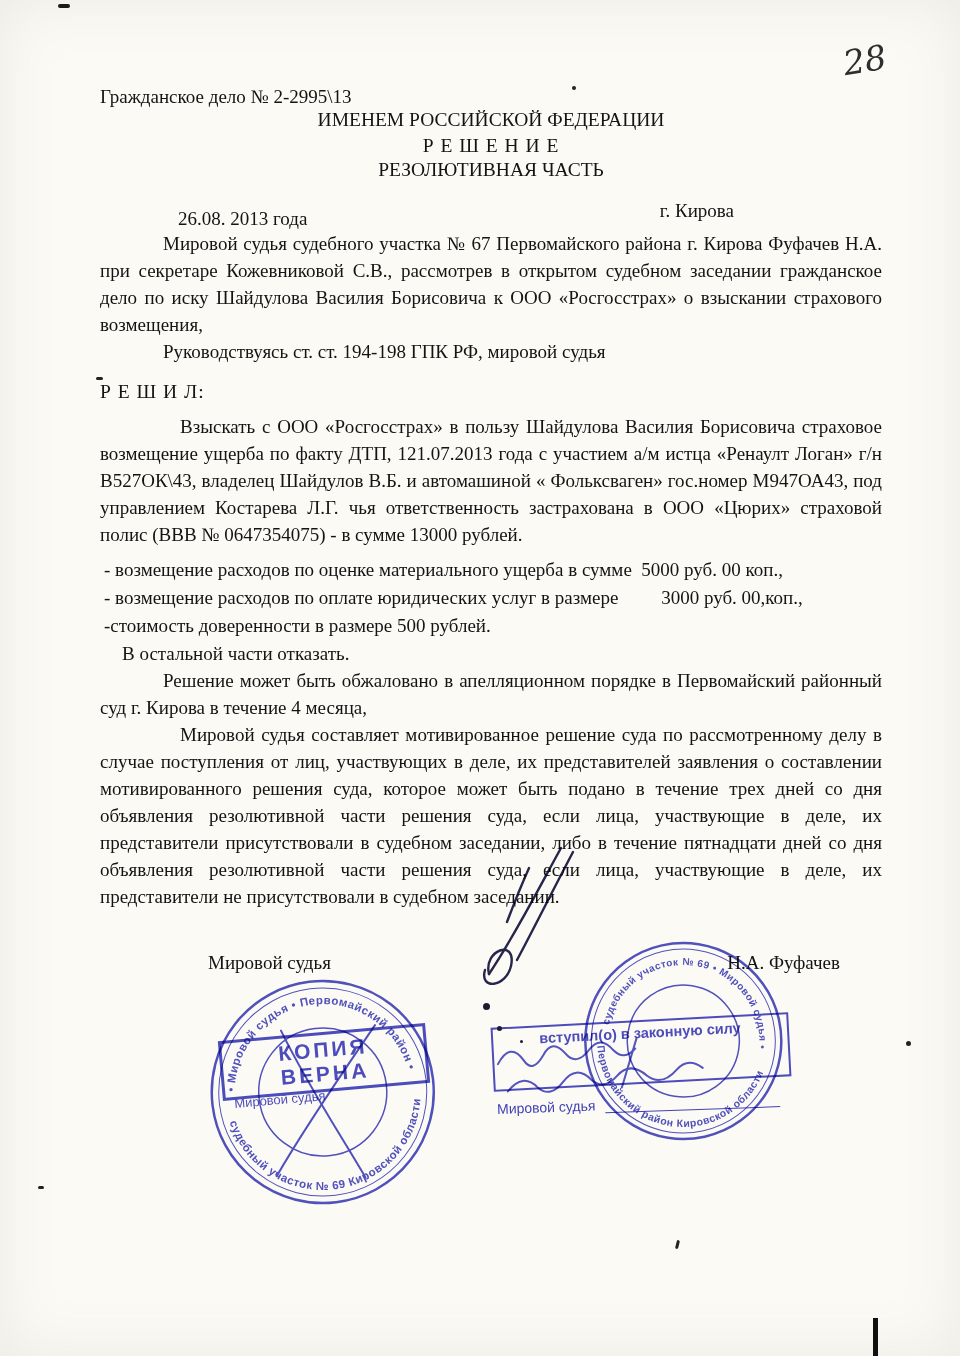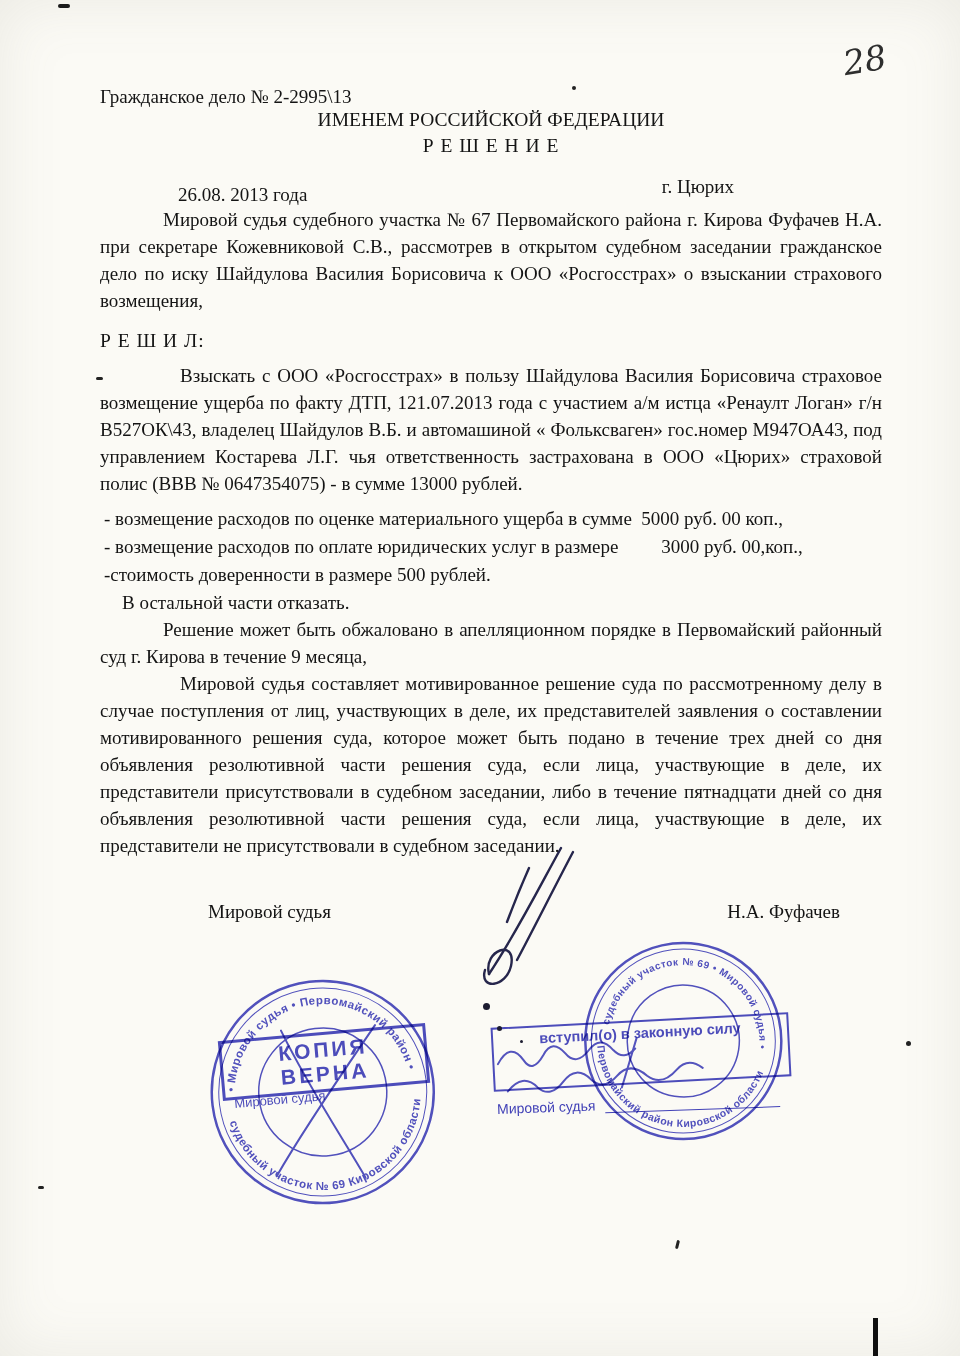"РЕЗОЛЮТИВНАЯ ЧАСТЬ" div.hdr { html: none -> <div>РЕЗОЛЮТИВНАЯ ЧАСТЬ</div> }
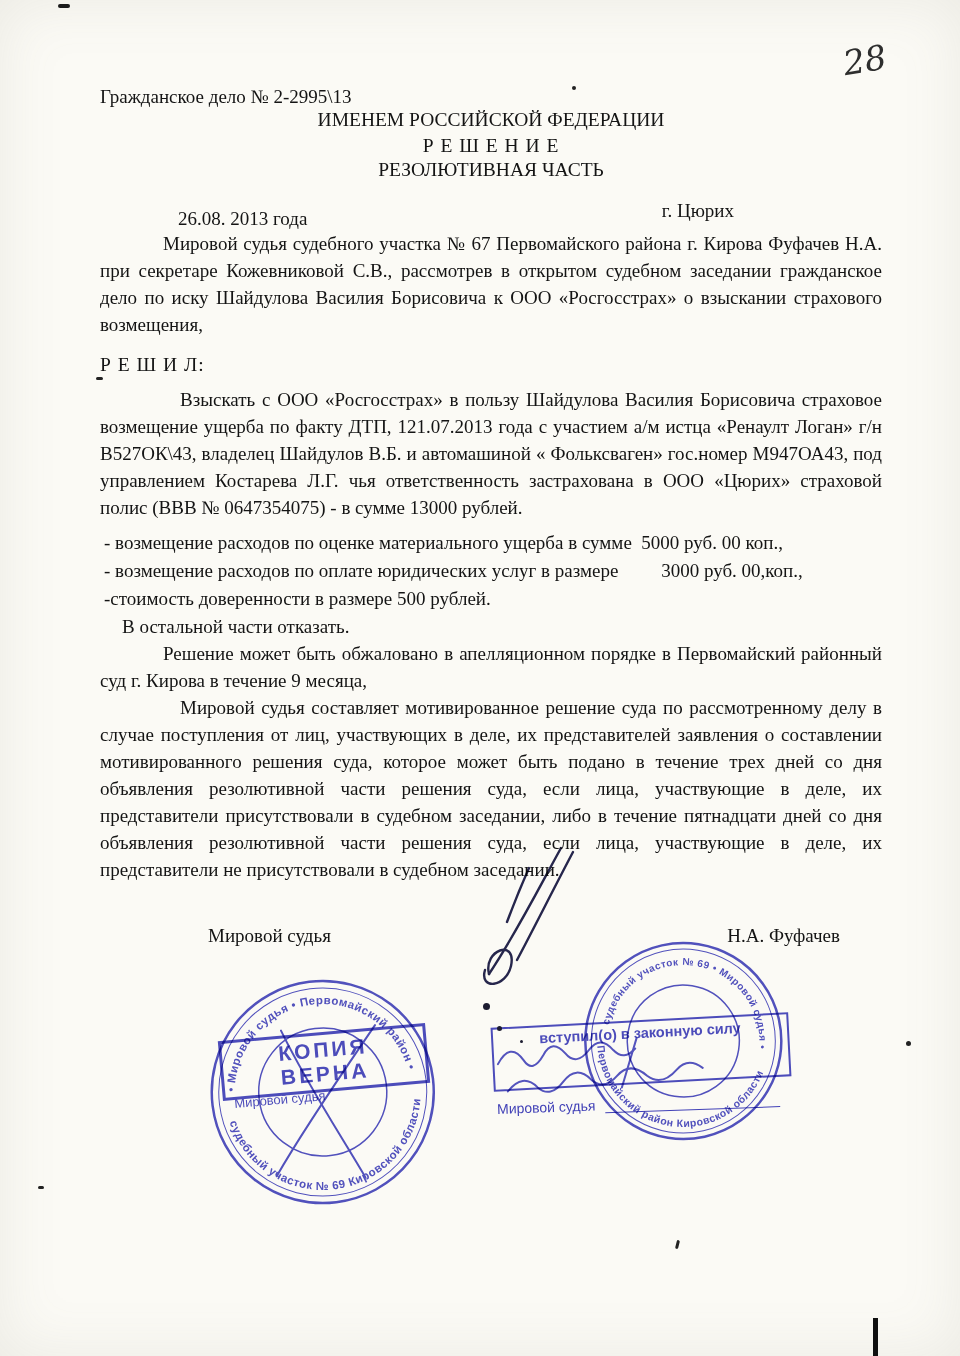"г. Цюрих" span.city { text: Цюрих -> Кирова }
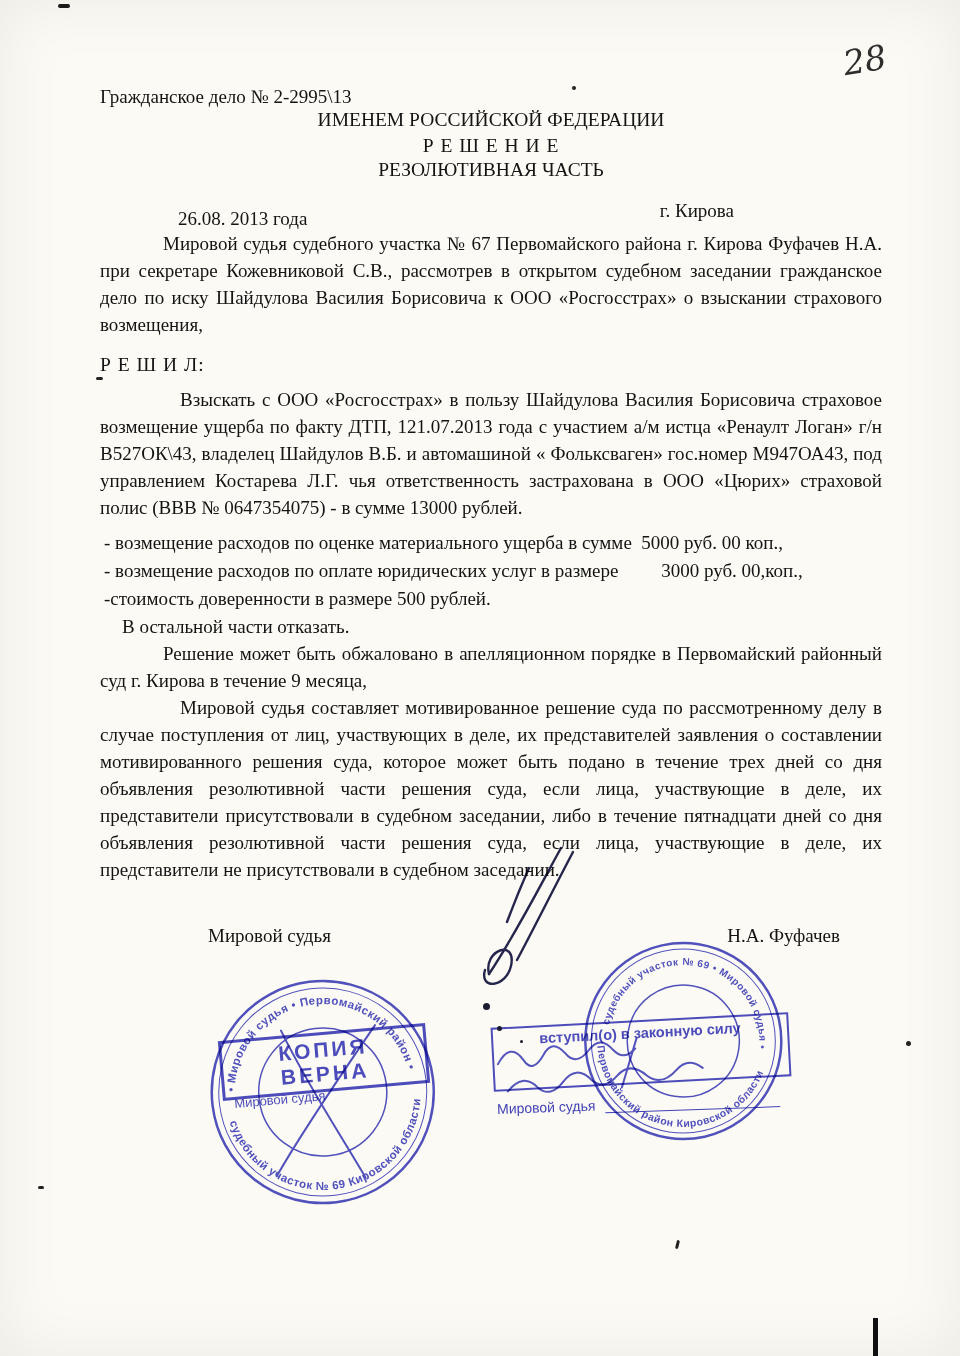"Руководствуясь ст. ст. 194-198 ГПК" p.doc { html: none -> <p>Руководствуясь ст. ст. 194-198 ГПК РФ, мировой судья</p> }
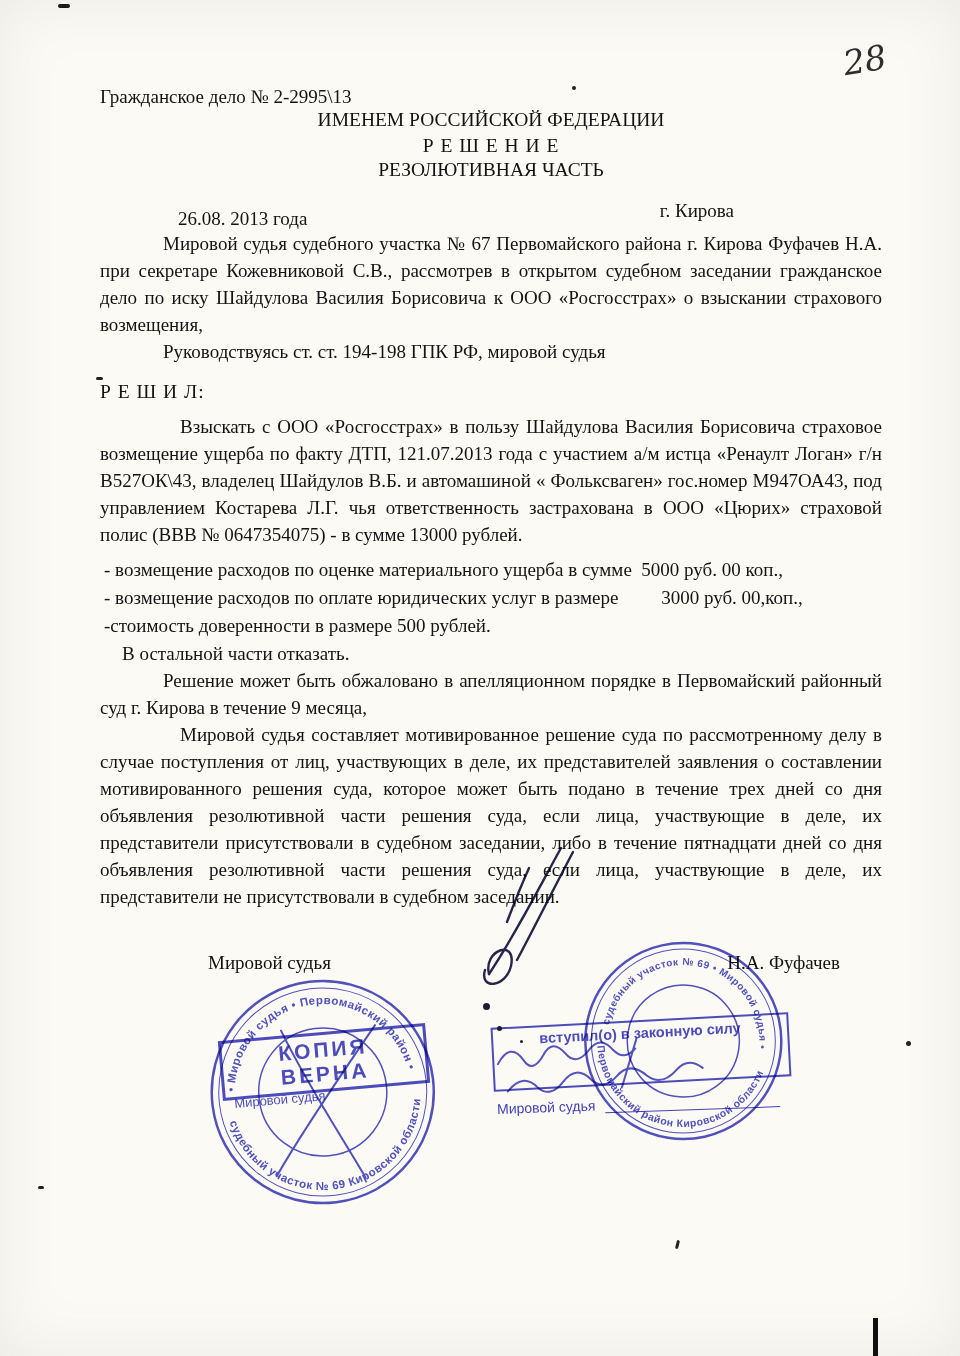"Решение может быть обжаловано в" p.doc { text: 9 -> 4 }
